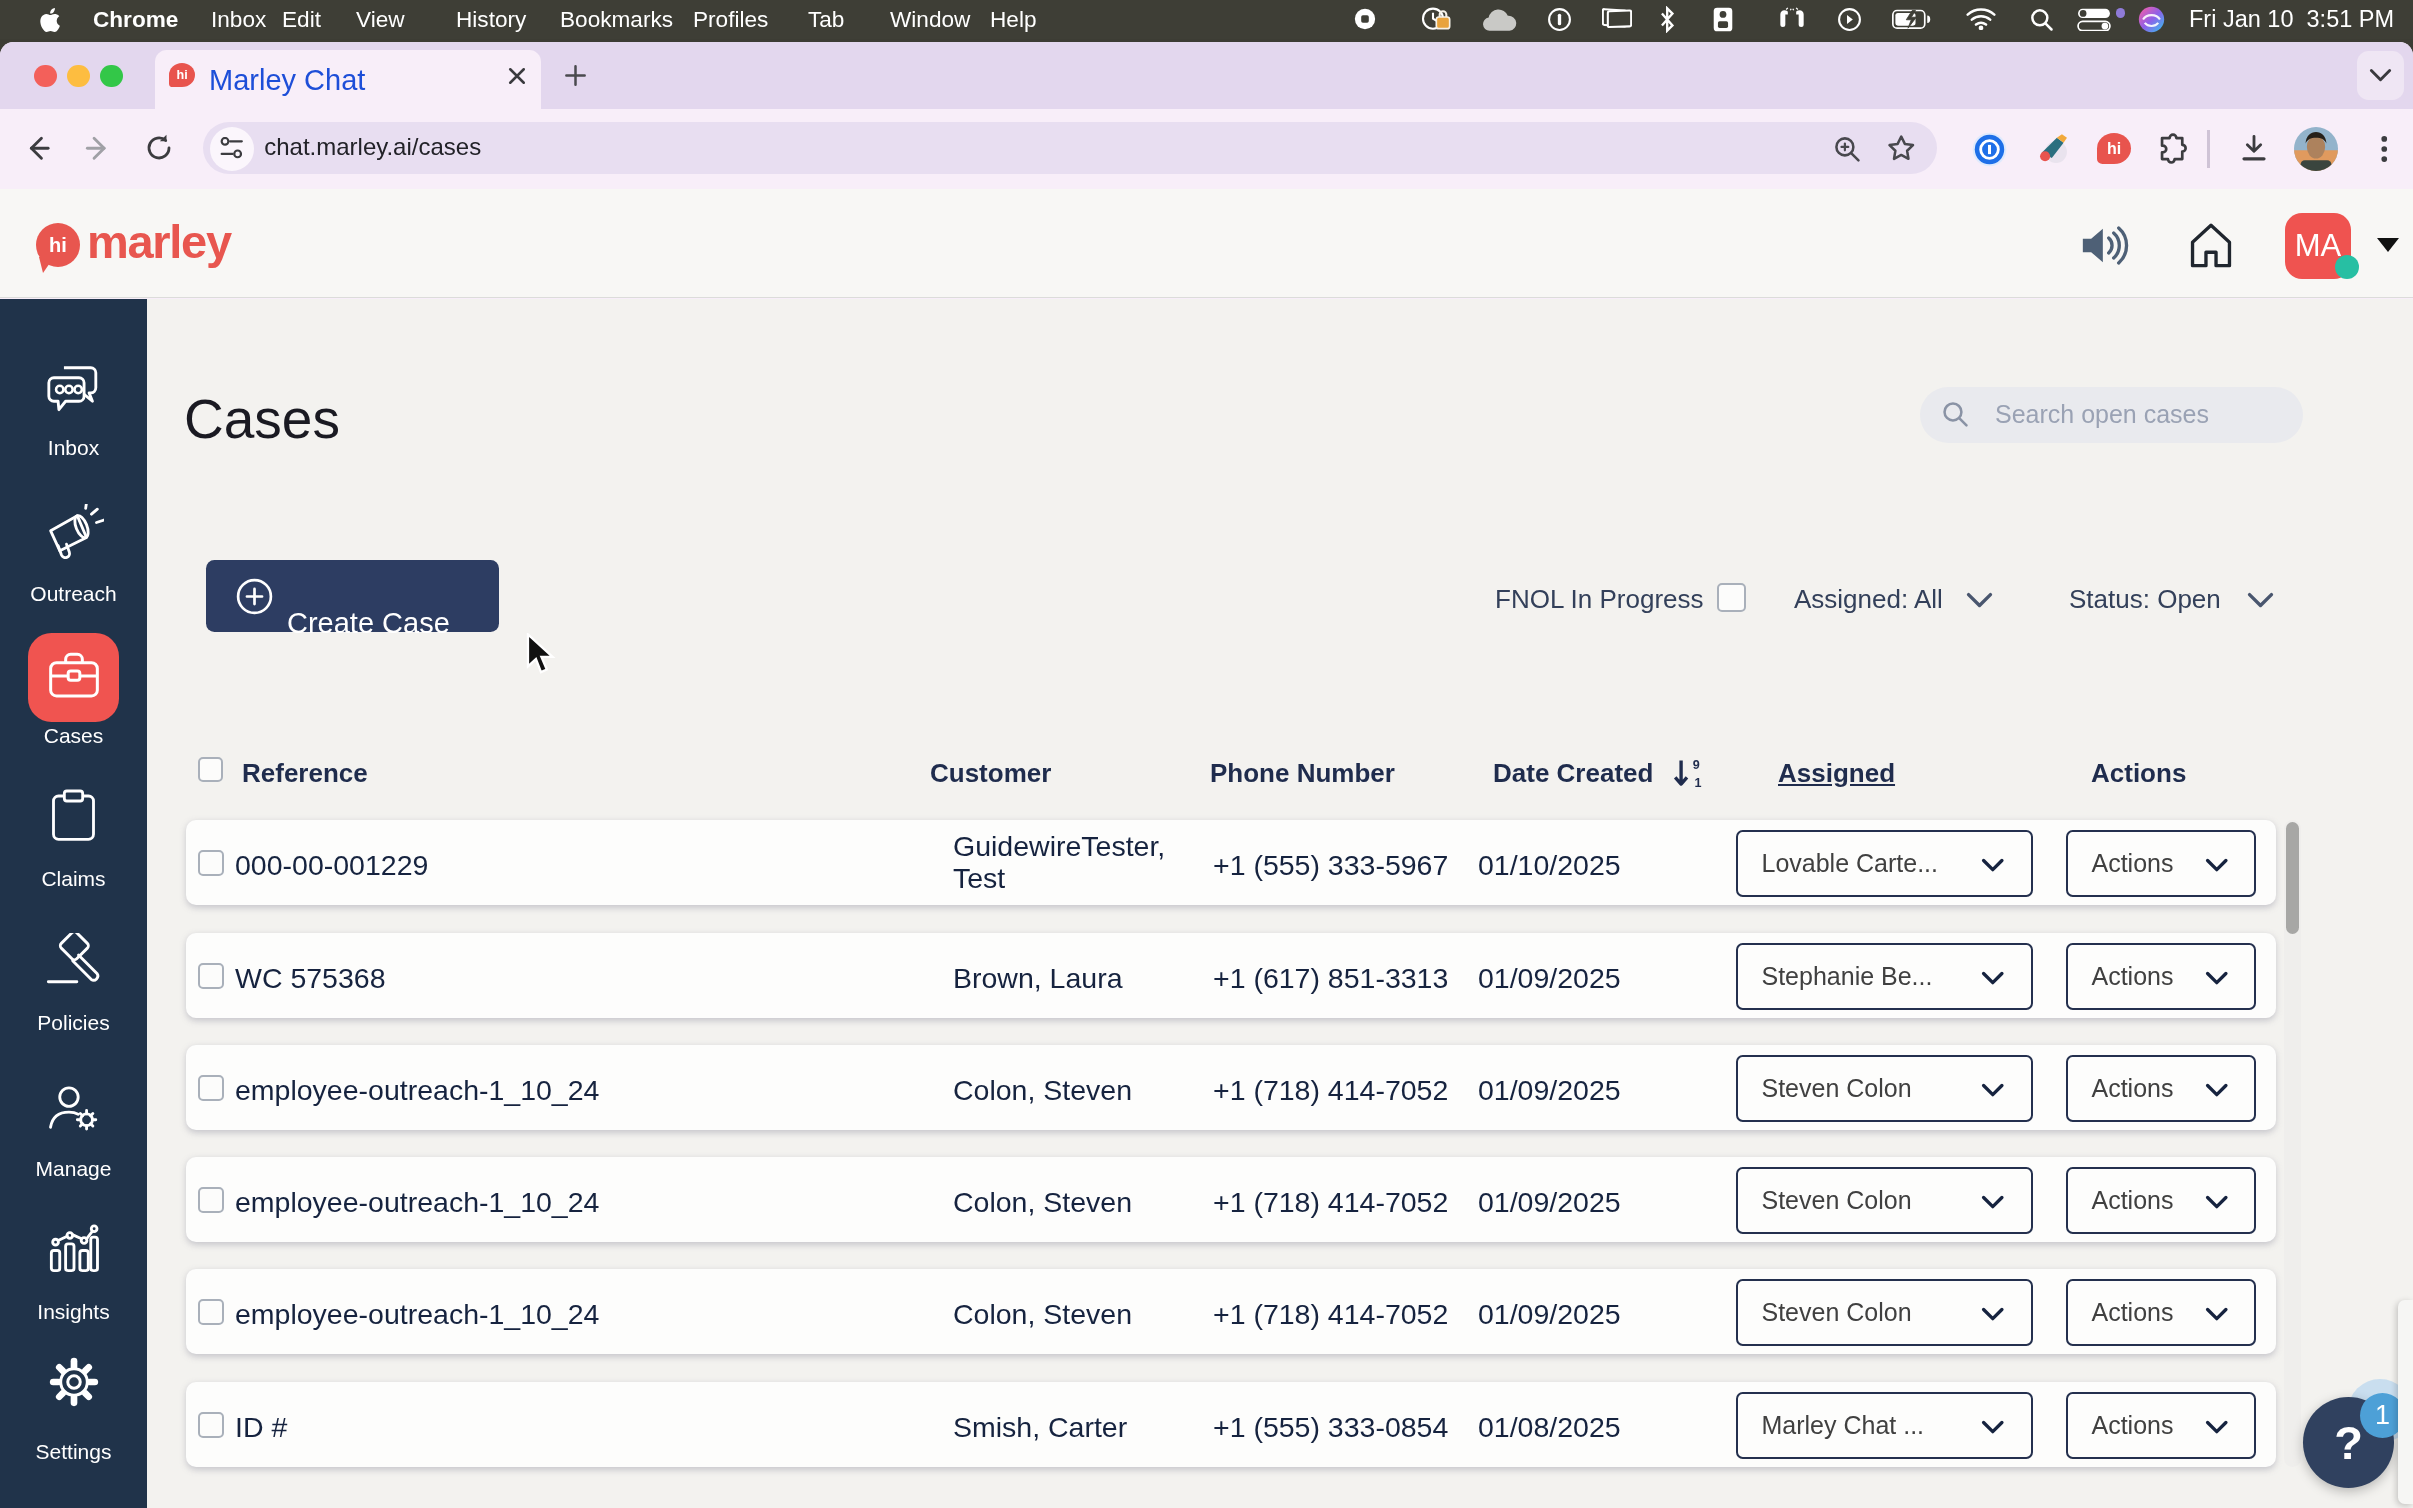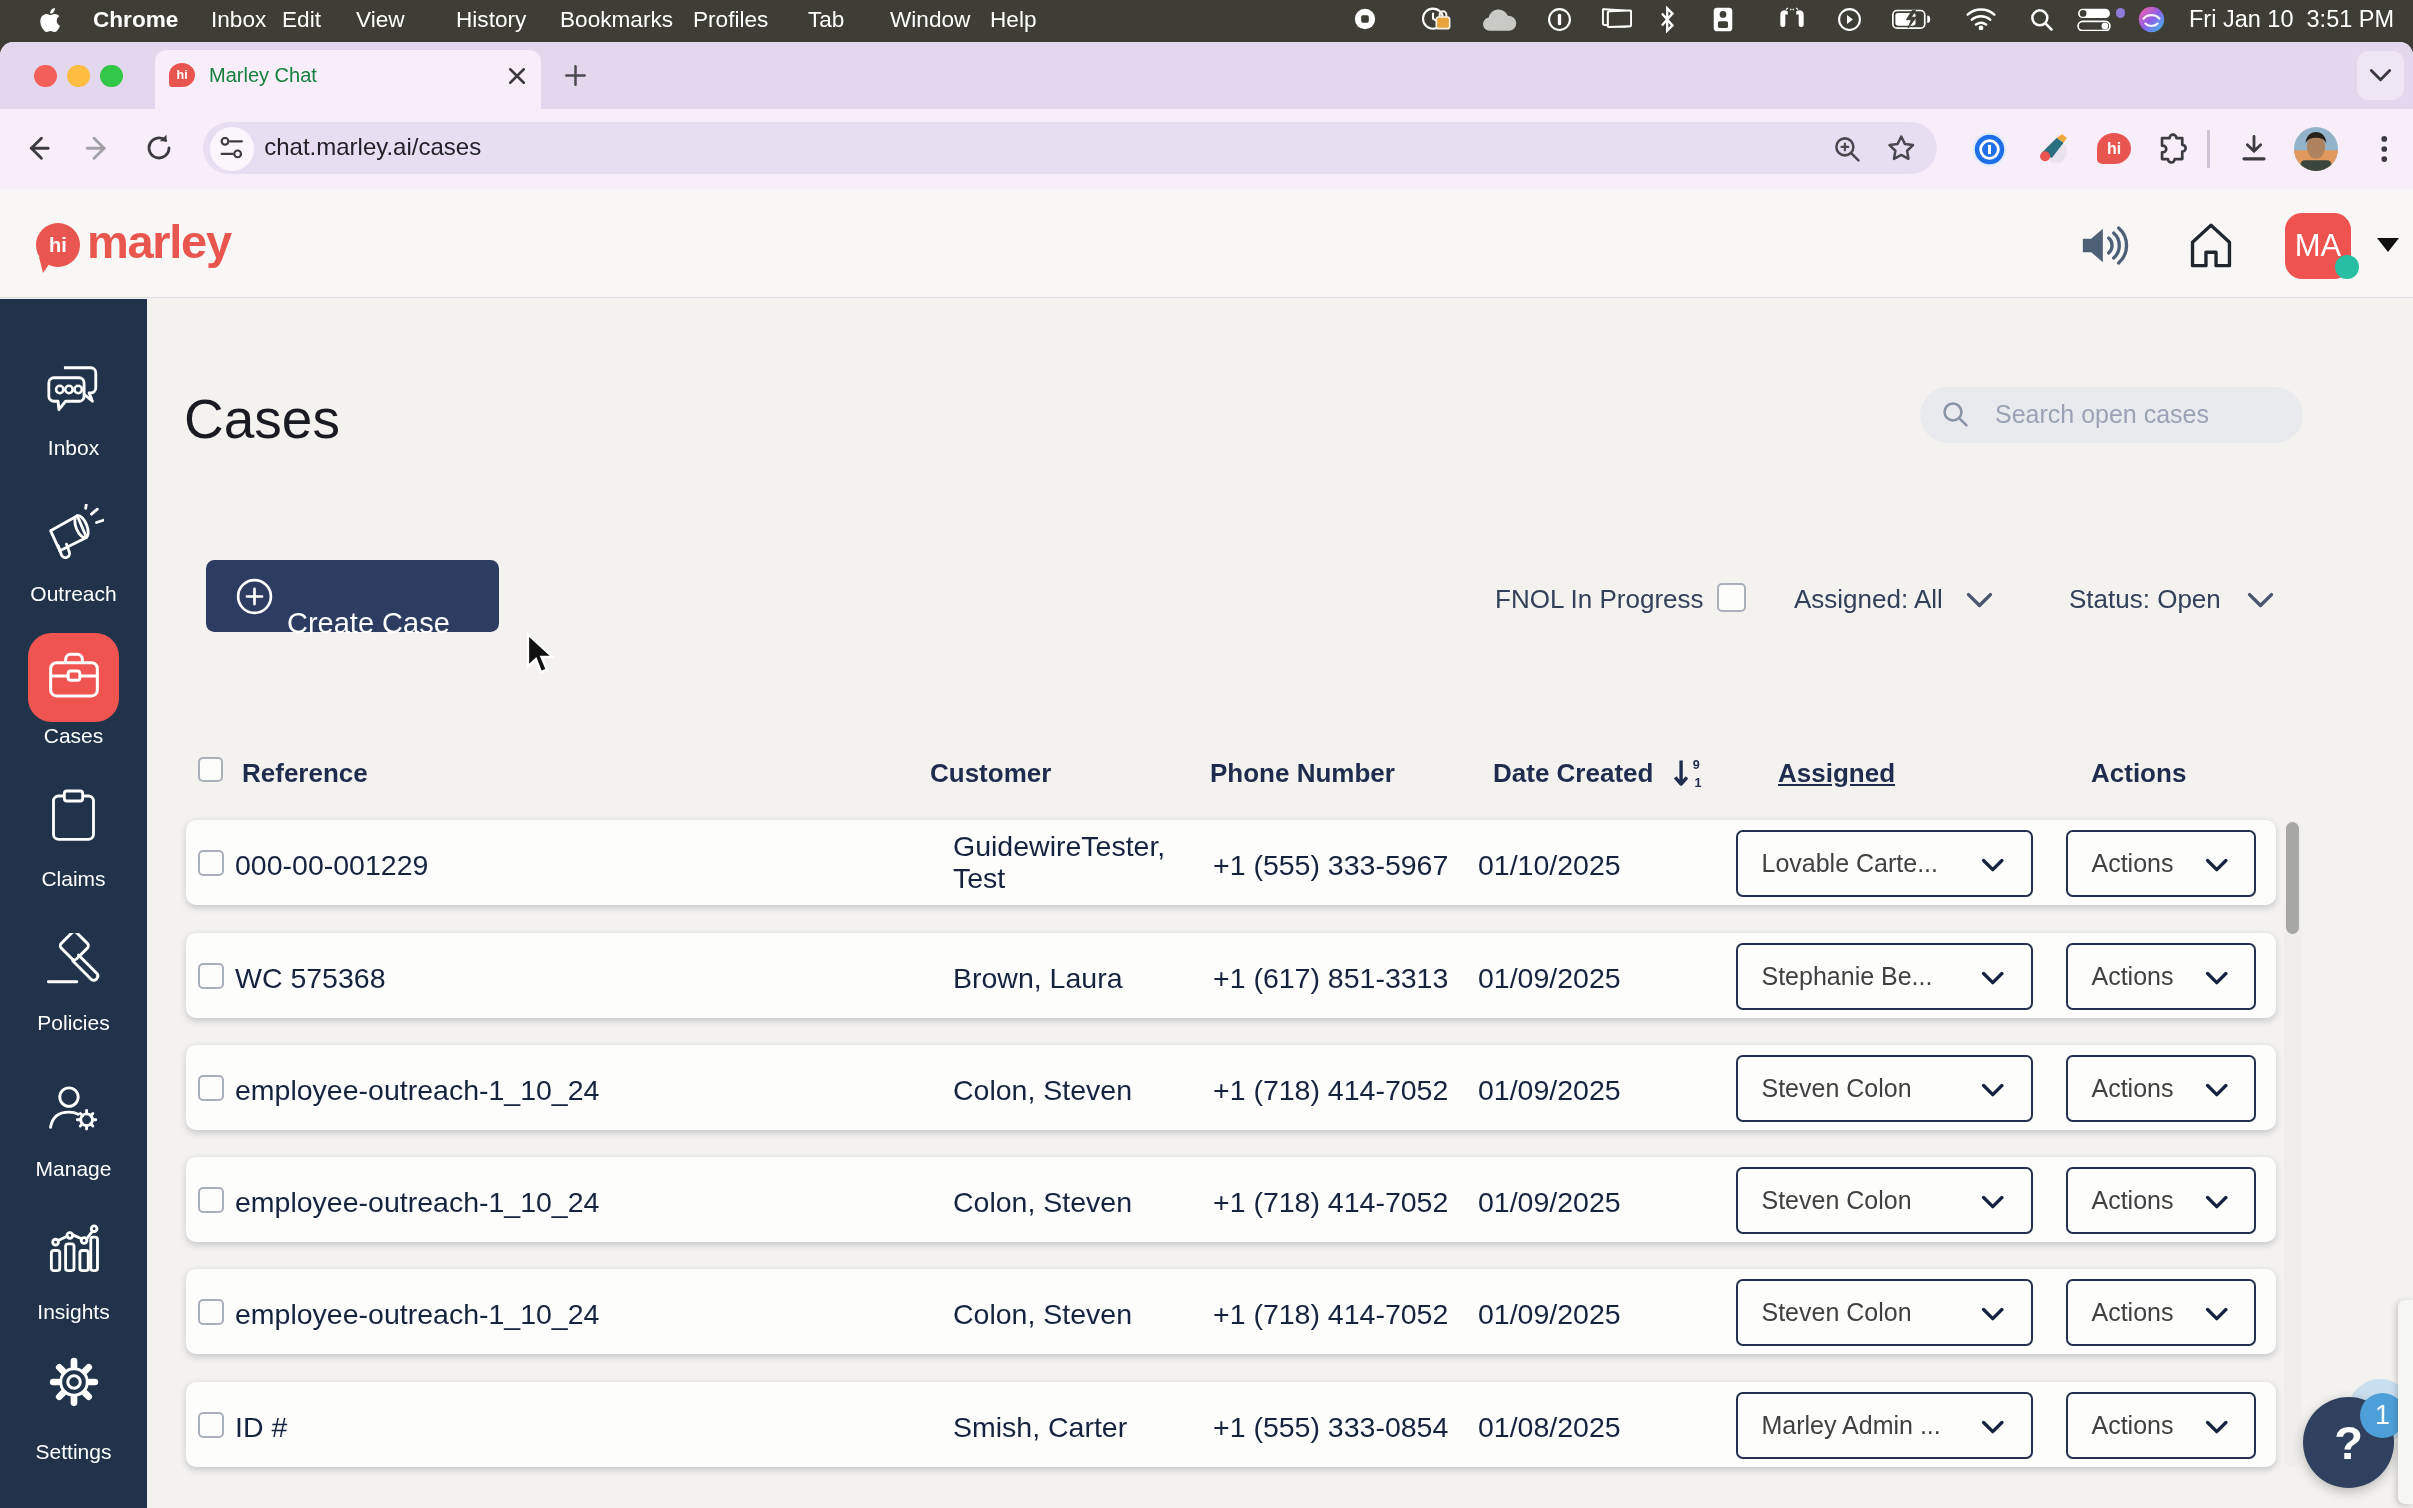"Marley Chat" div.abs { color: #15803d -> #1d4ed8; font-size: 20px -> 29px }
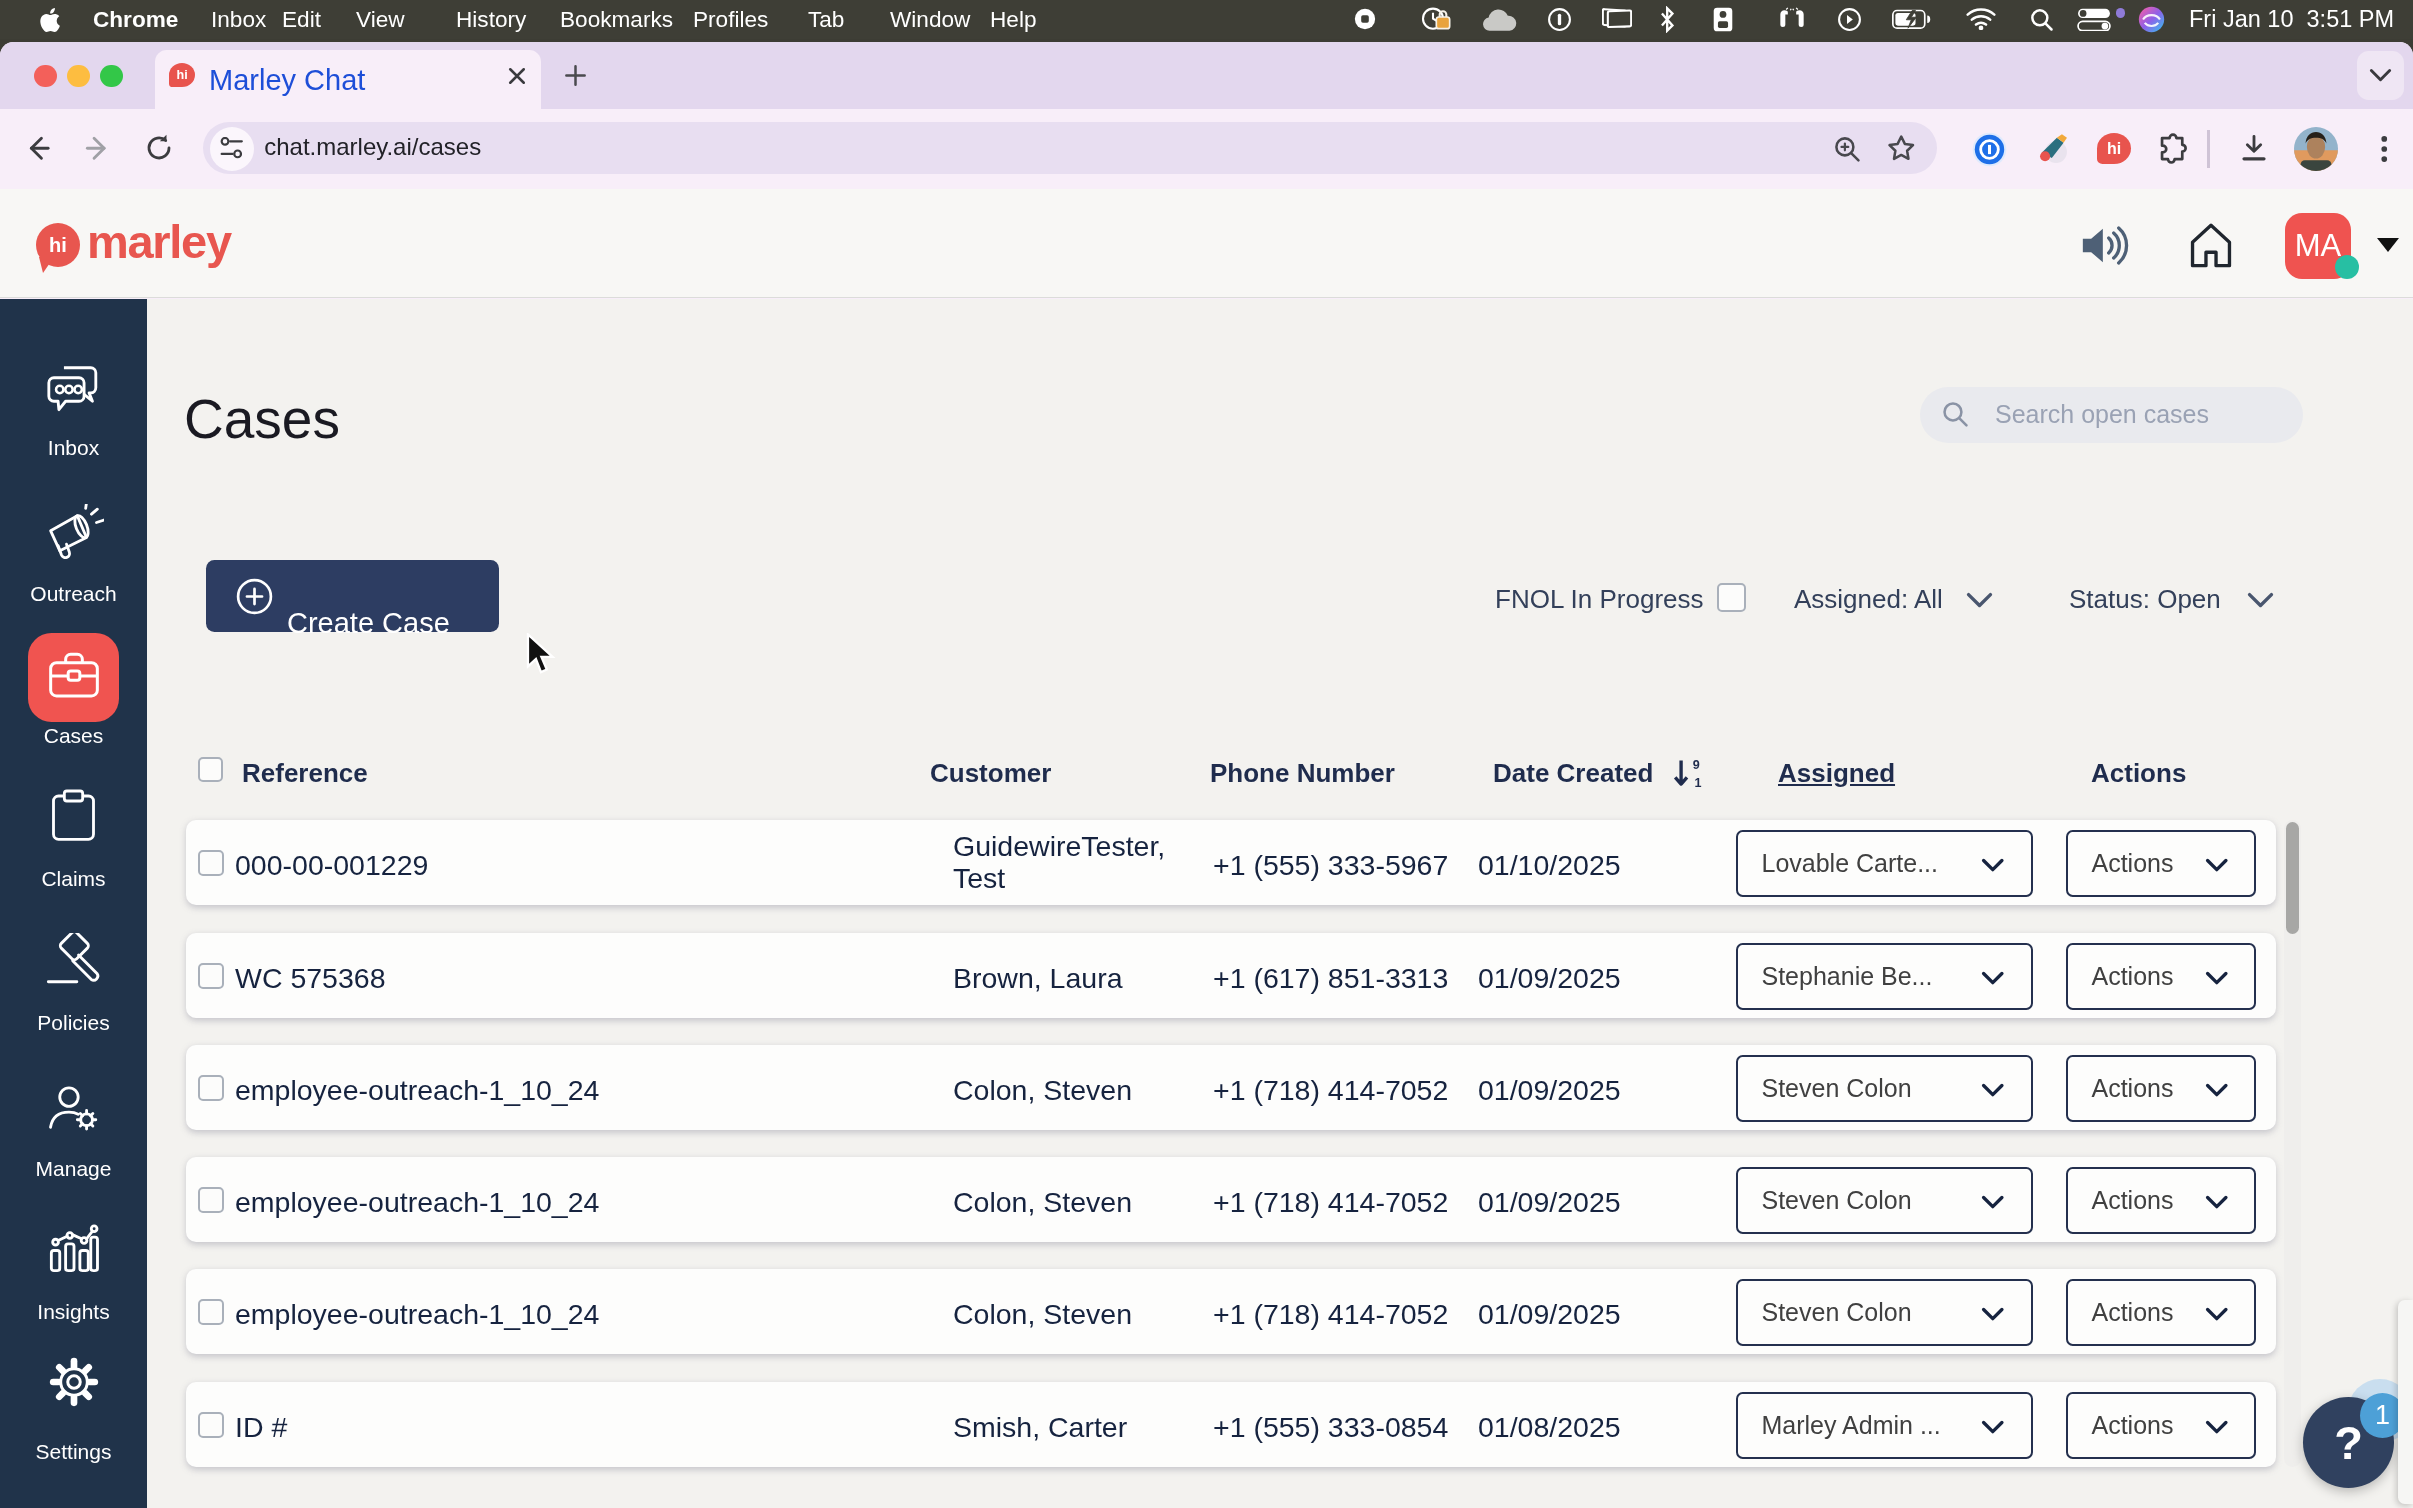"Marley Admin ..." span.abs { text: Admin -> Chat }
